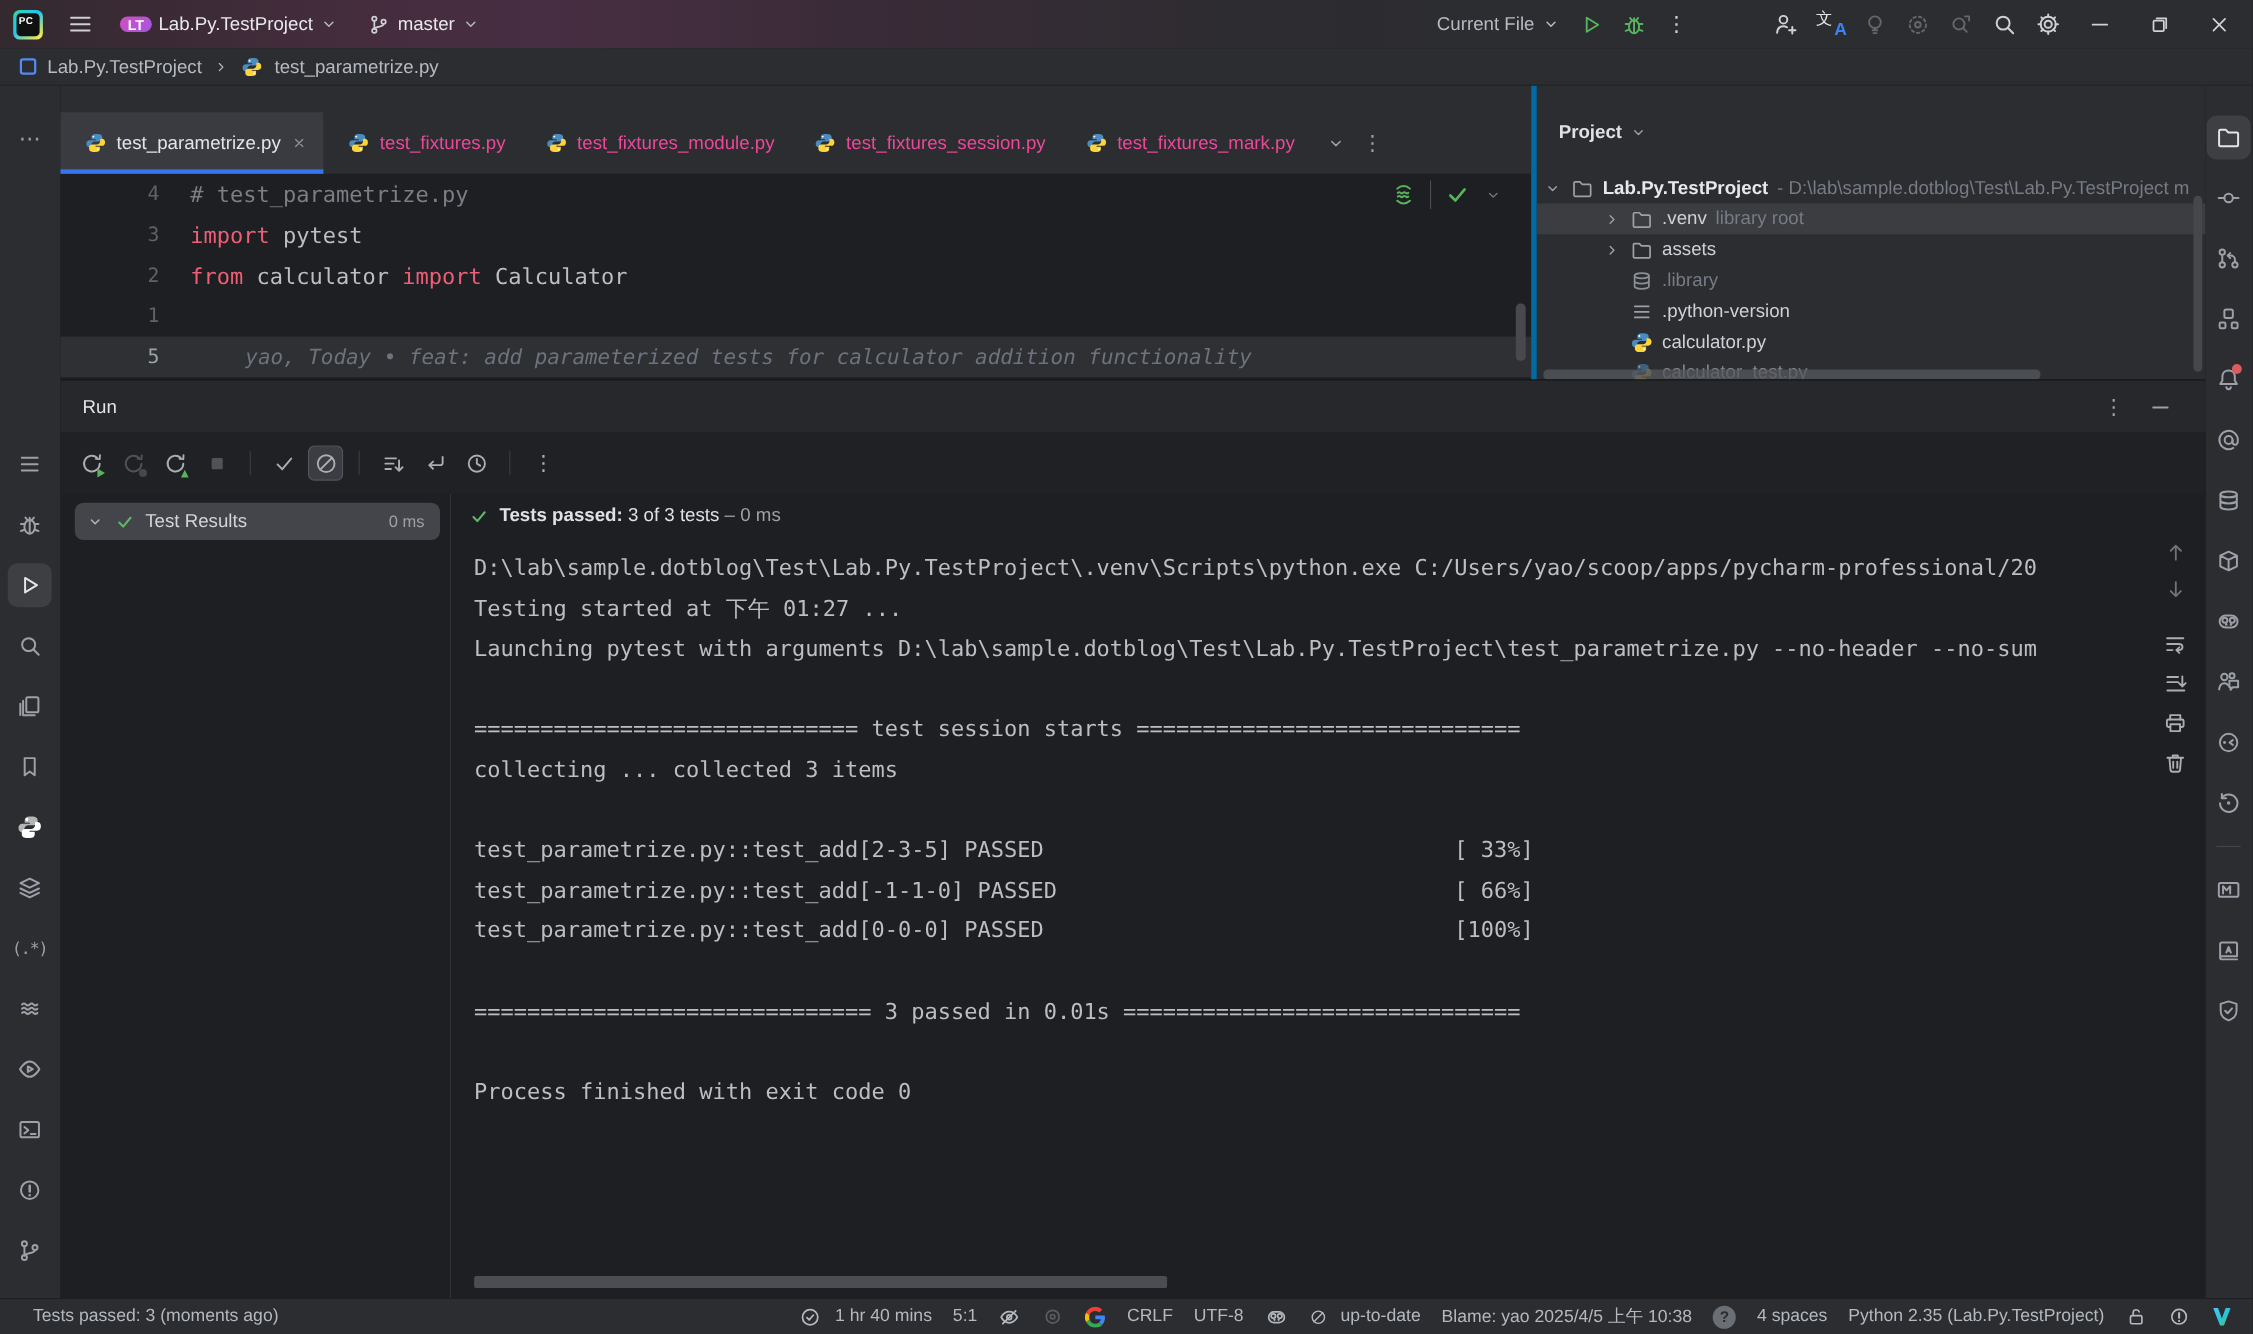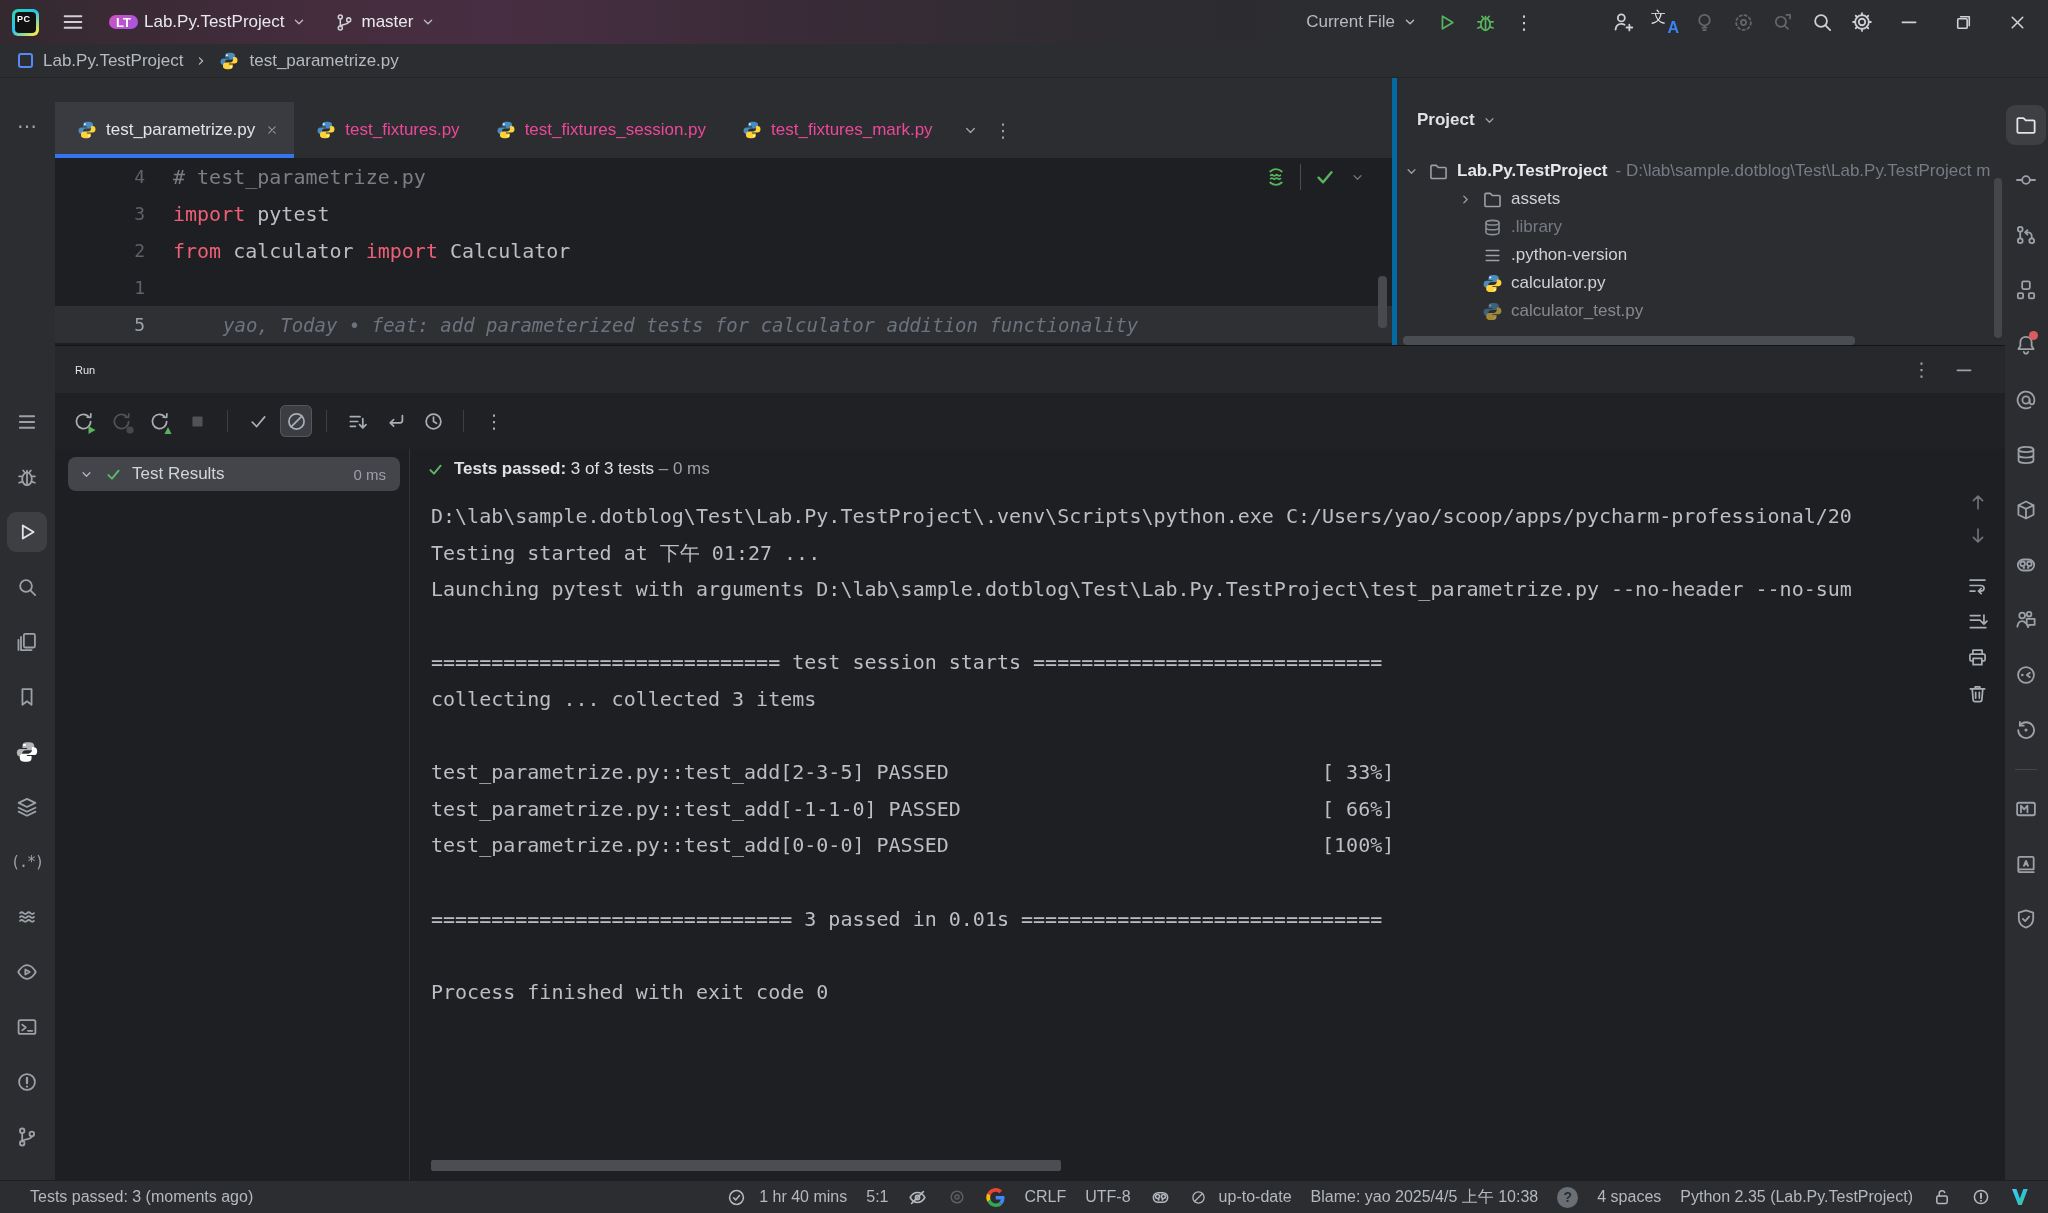"test_fixtures_module.py" div.tab { html: none -> <div> <span> <svg> <use></use> </svg> </span> <span>test_fixtures_module.py</span> </div> }
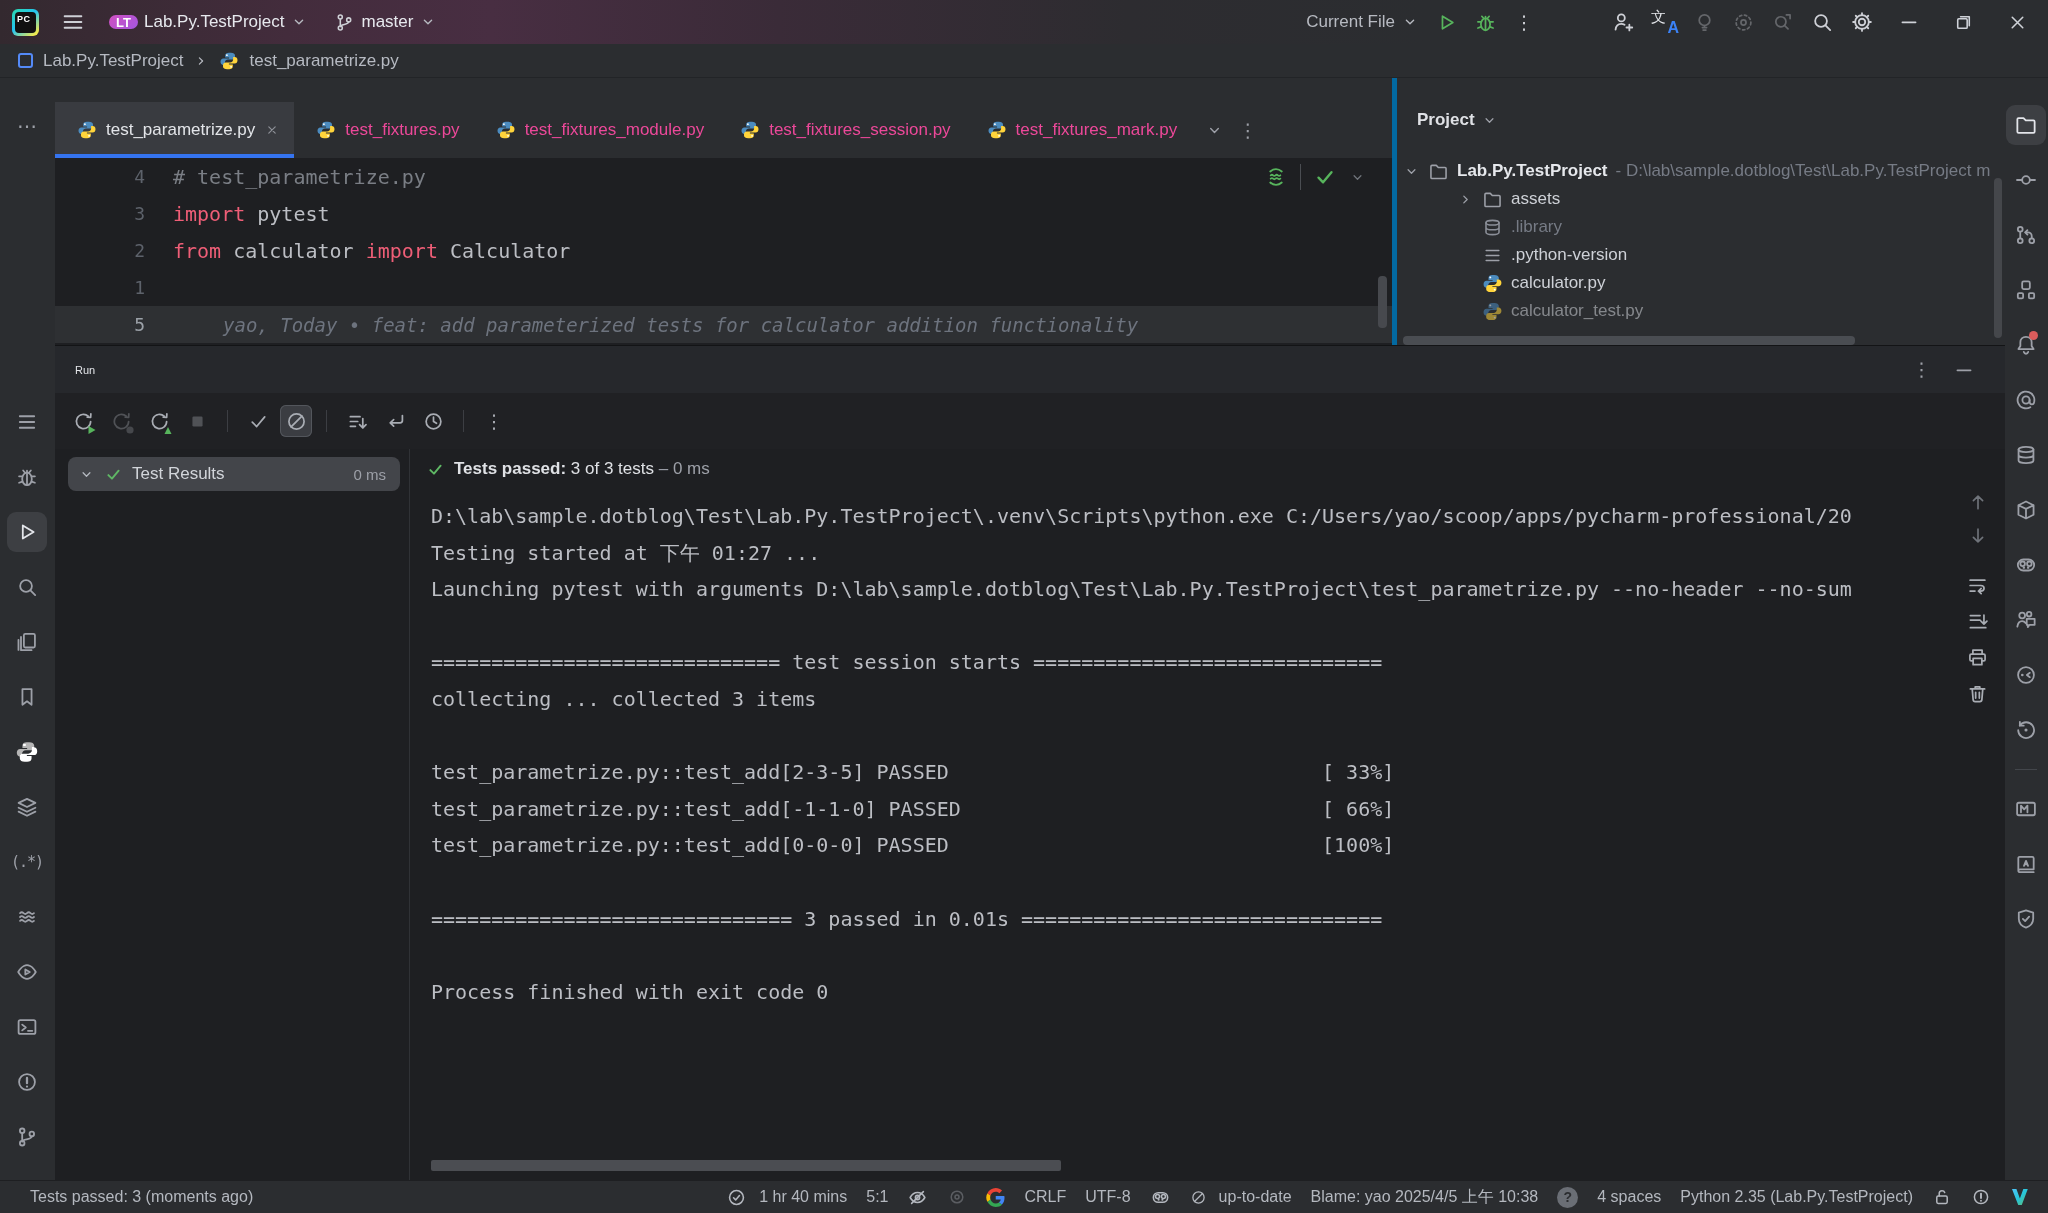".venv" div.trow { html: none -> <div> <span> <svg> <use></use> </svg> </span> <span> <svg> <use></use> </svg> </span> <span>.venv</span> <span>library root</span> </div> }
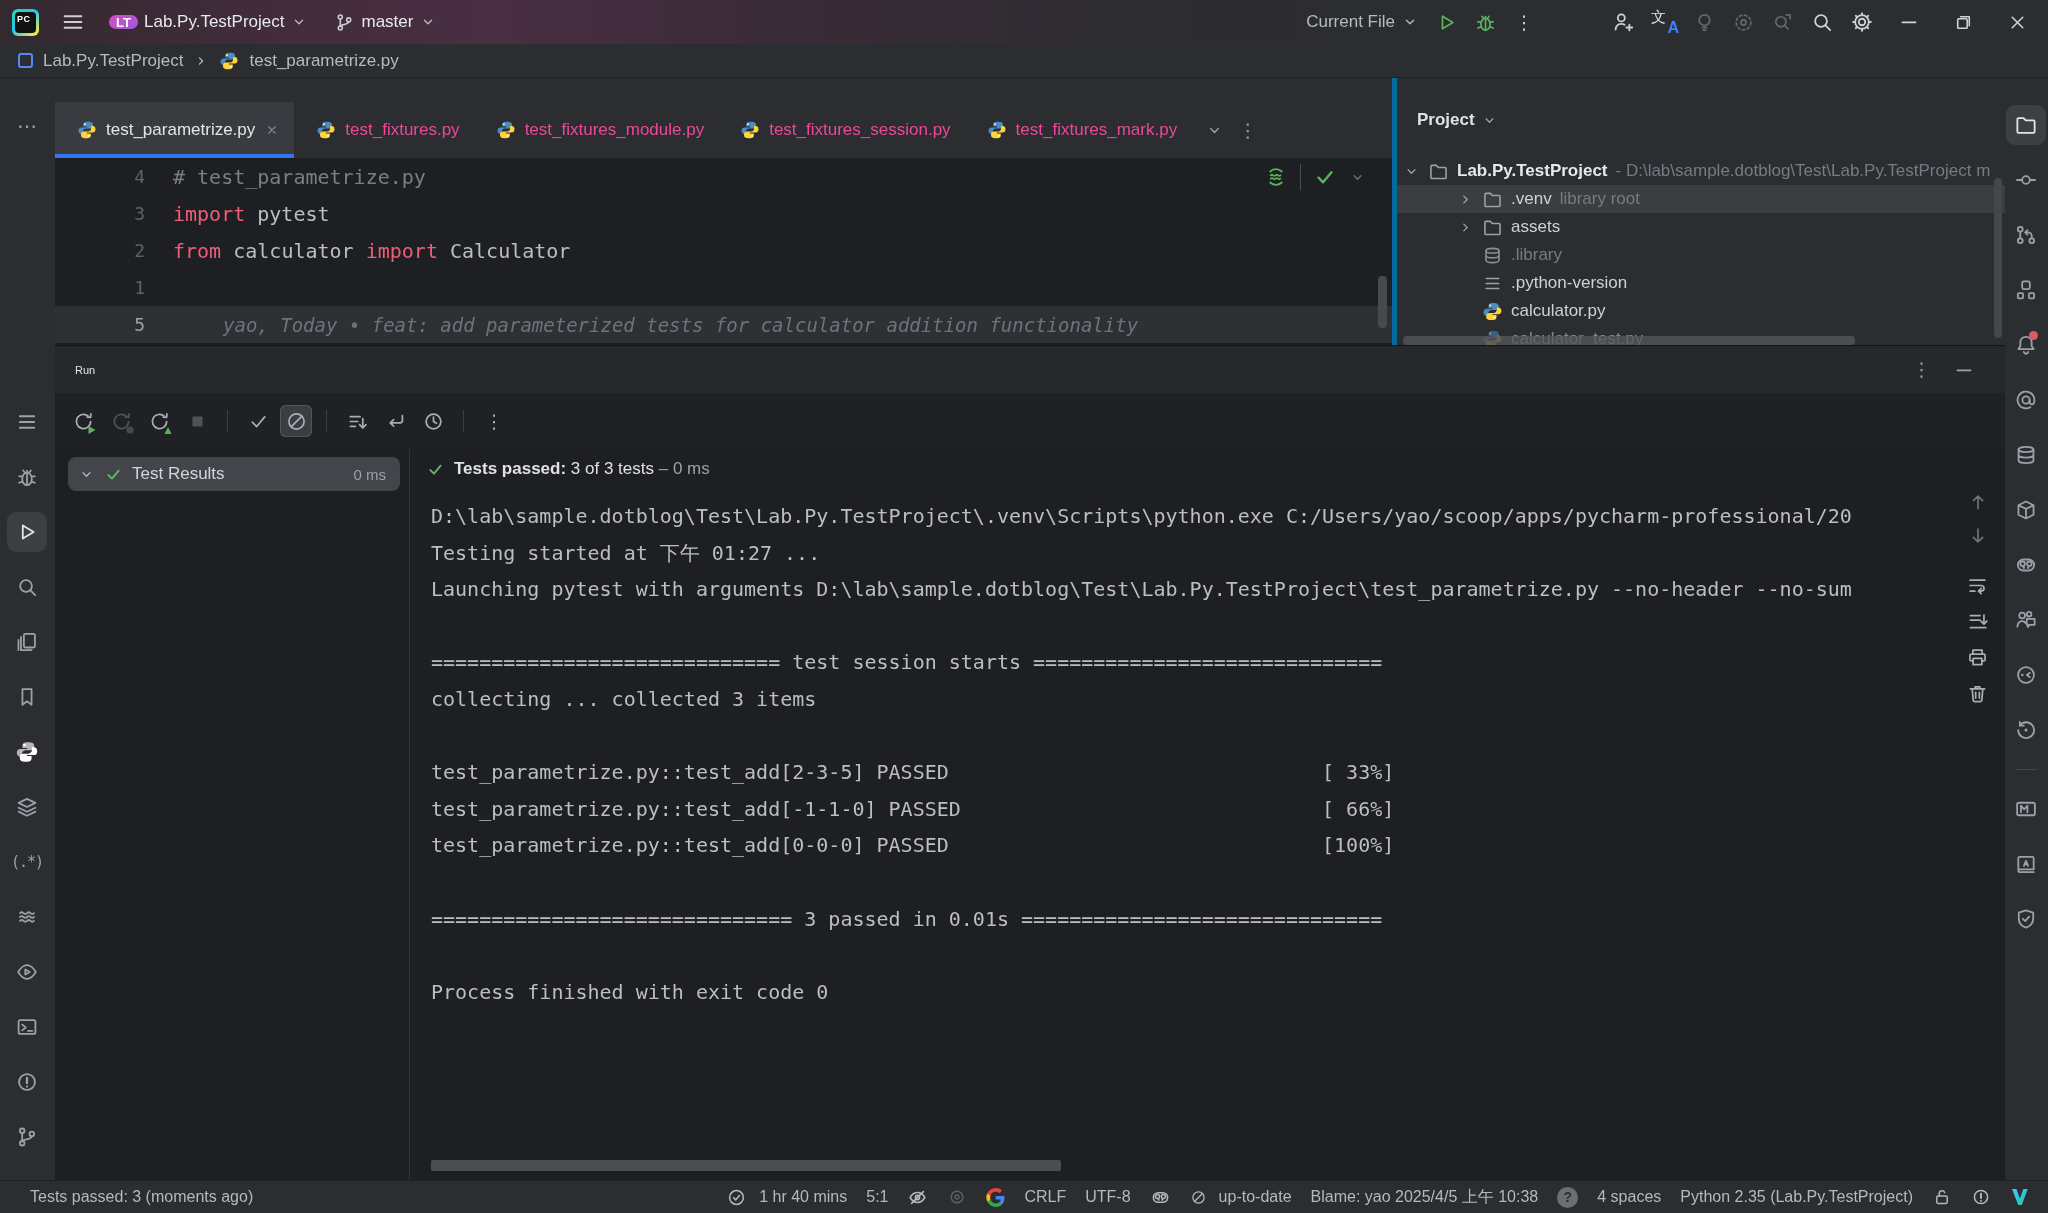"Run" .run-label { font-size: 11px -> 17px }
